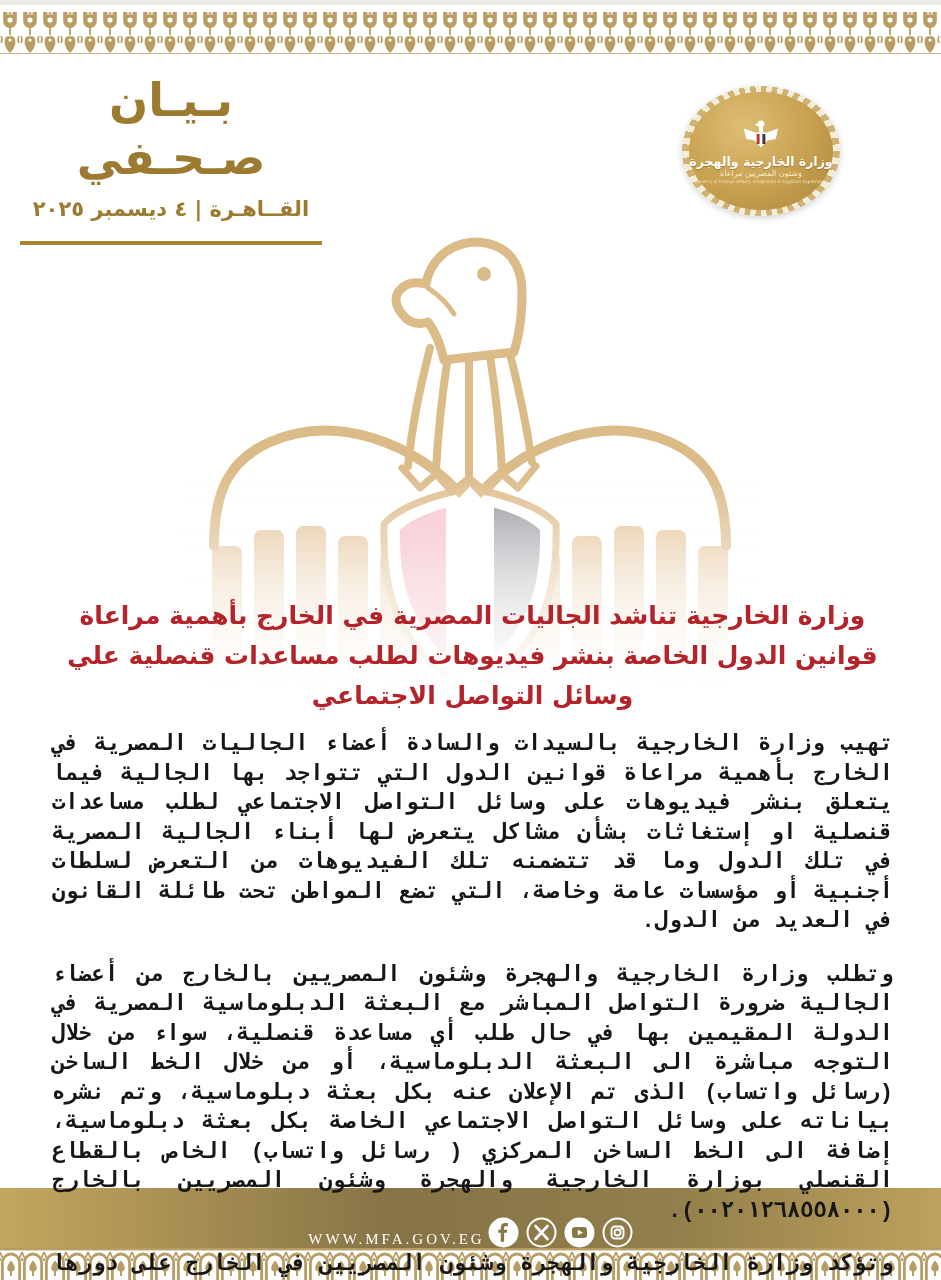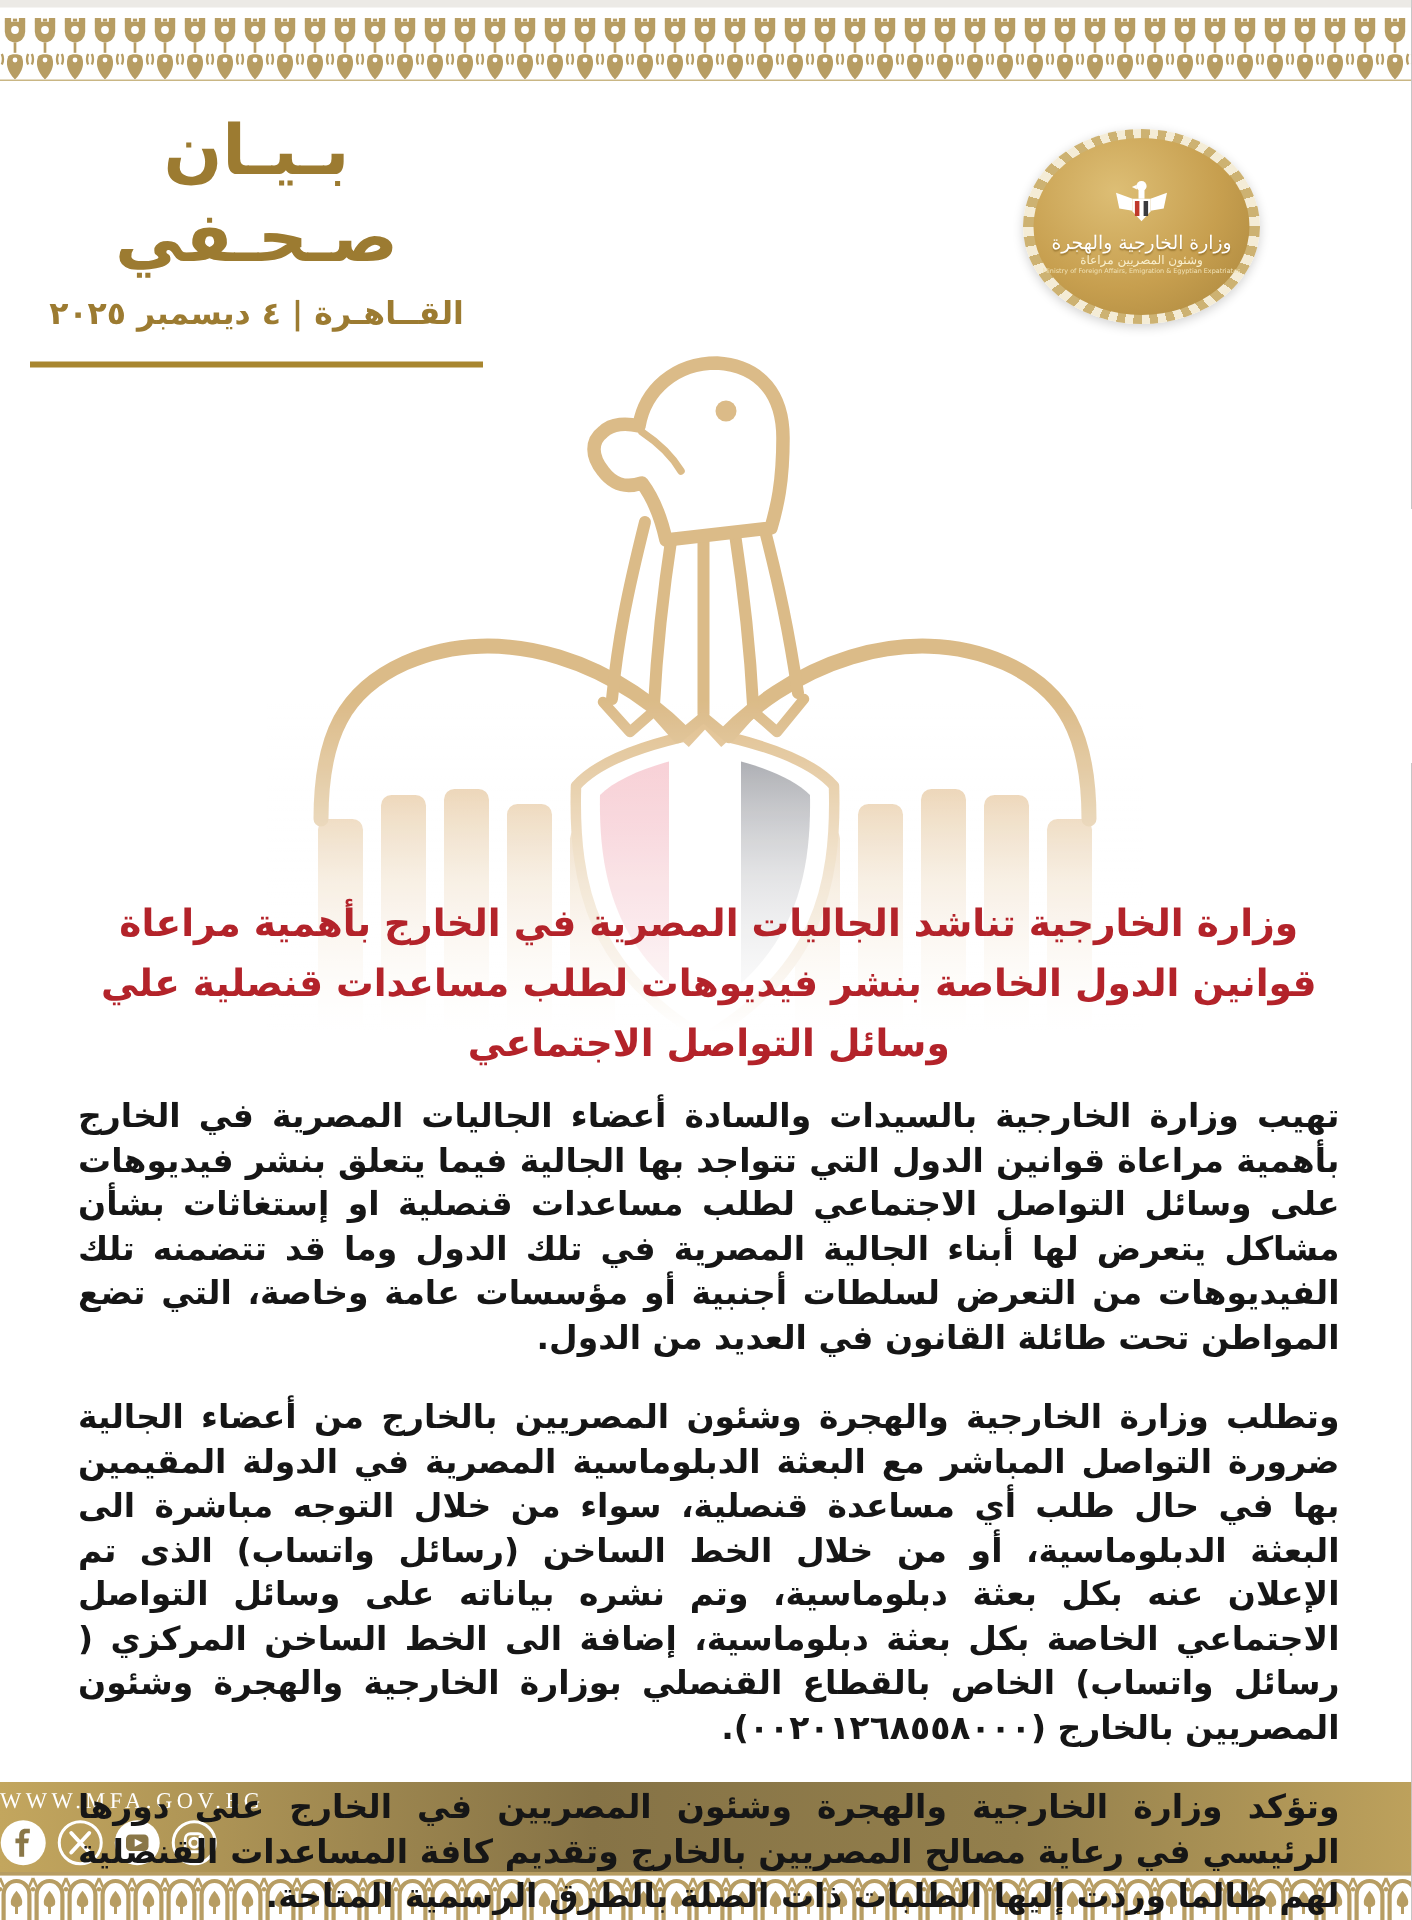"وزارة الخارجية والهجرة" .seal-t1 { font-weight: 400 -> 700 }
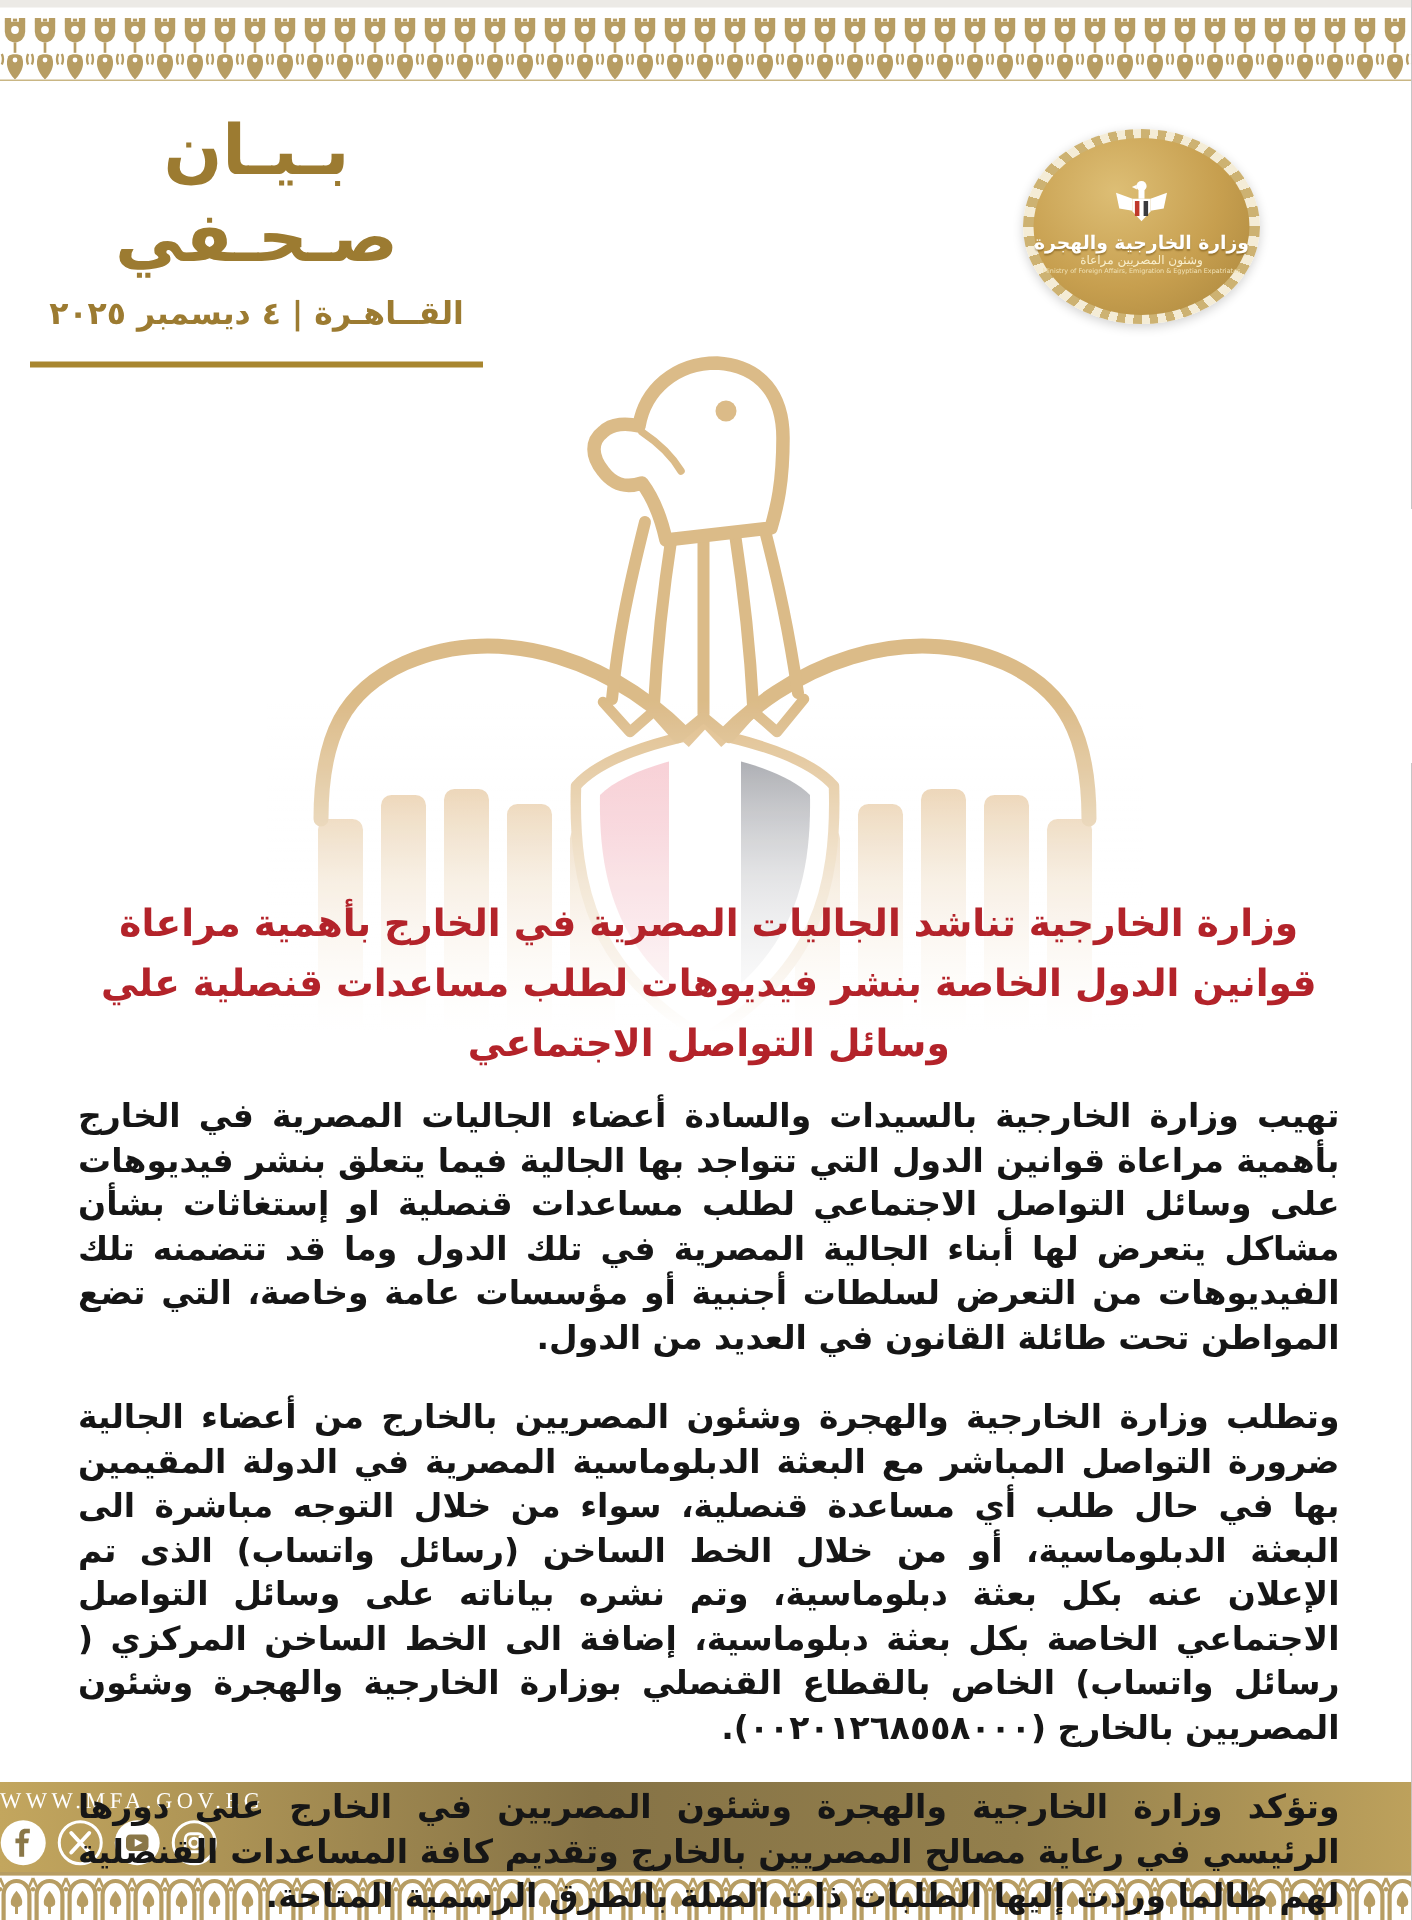"تهيب وزارة الخارجية بالسيدات والسادة" main p { font-family: none -> Liberation Mono, monospace }
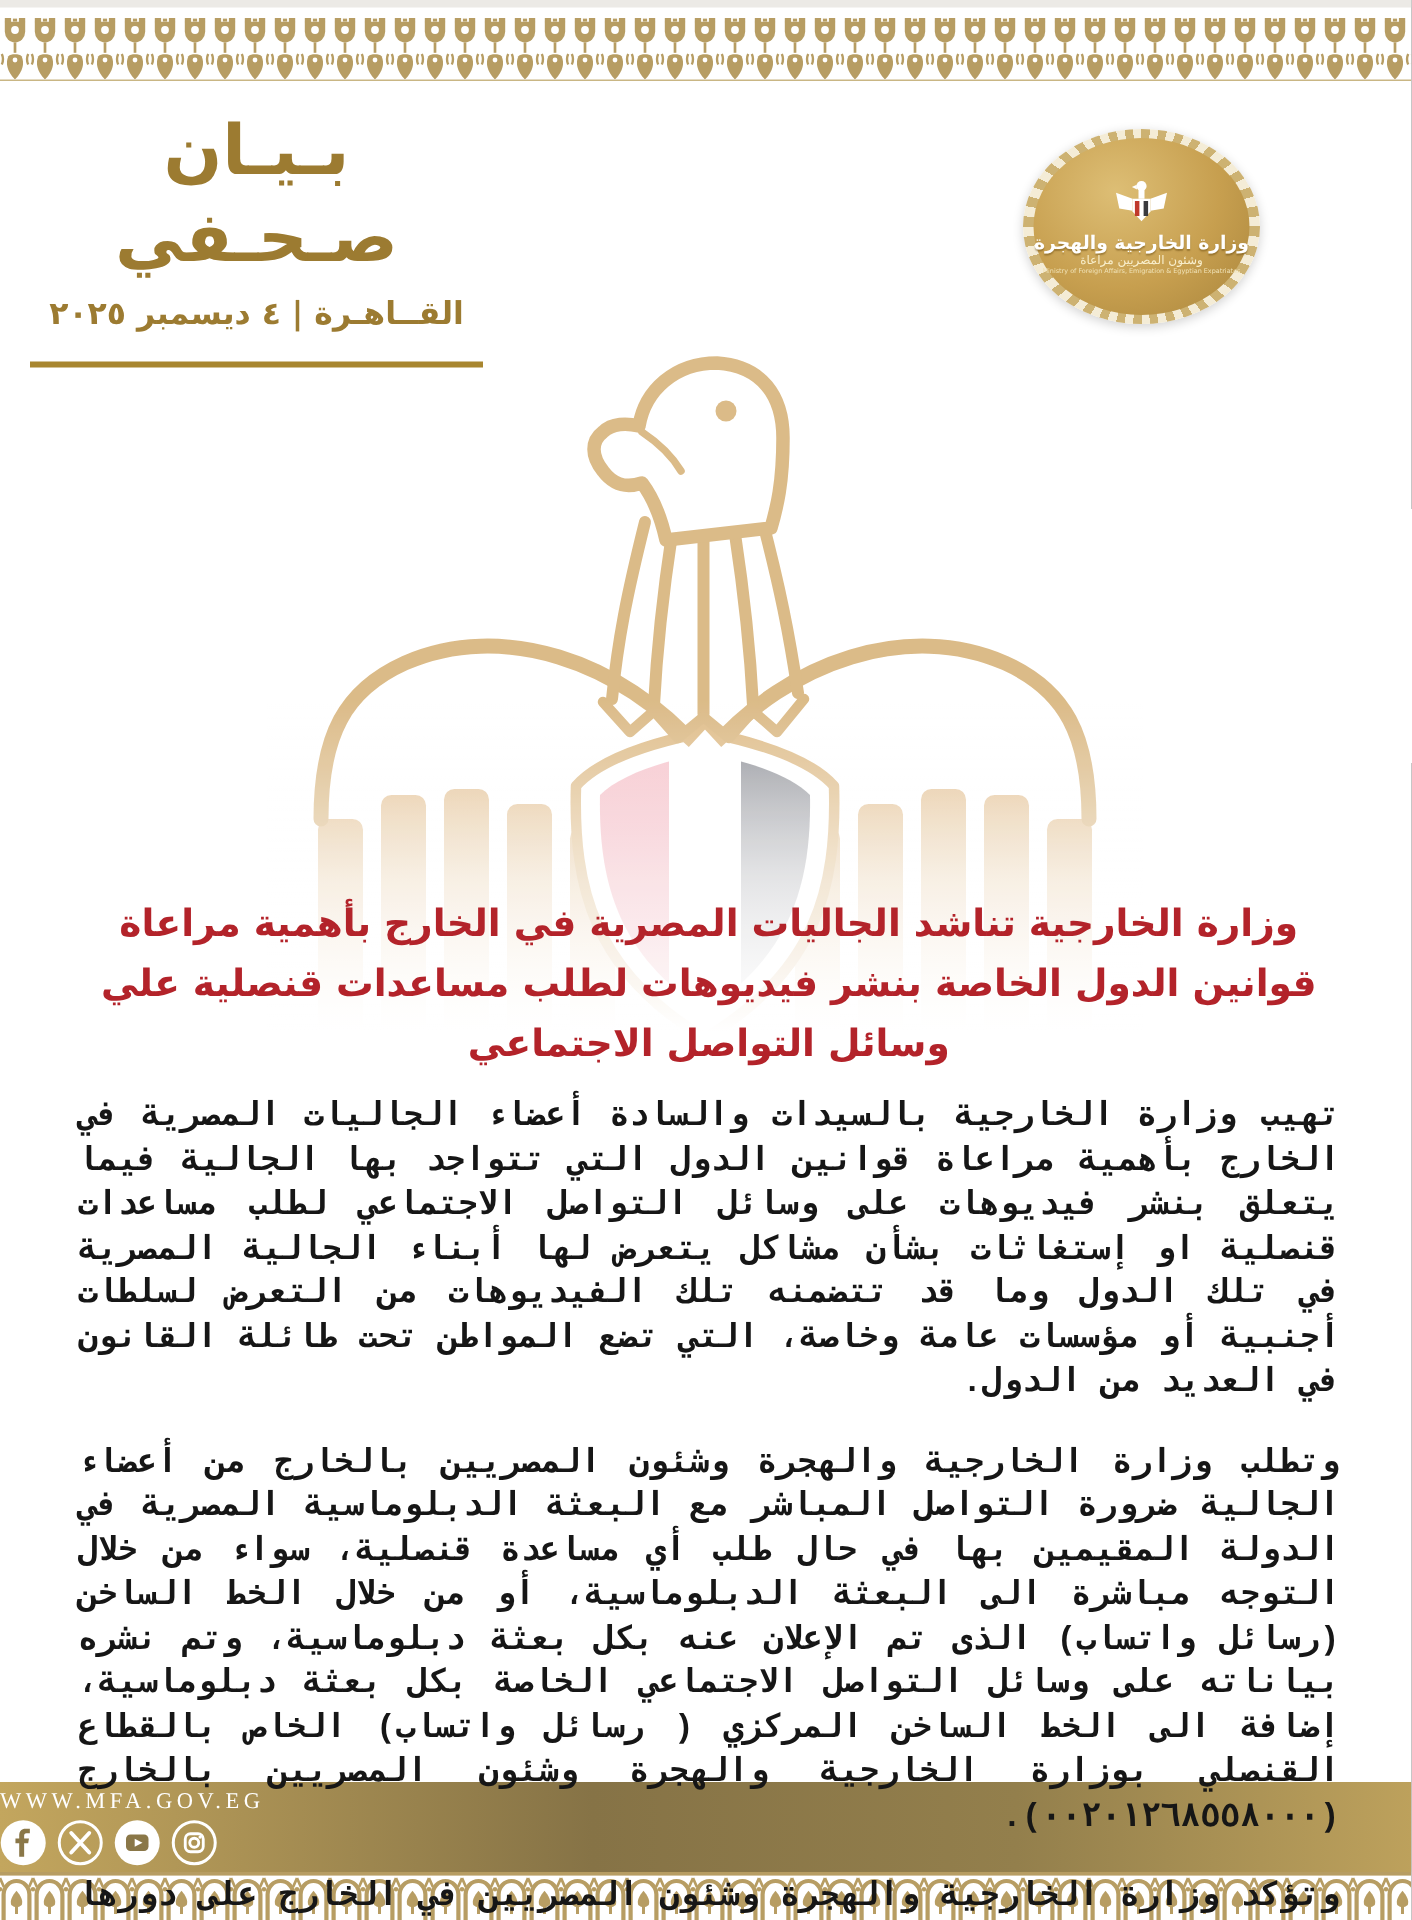"WWW.MFA.GOV.EG" footer { align-items: flex-start -> flex-end; flex-direction: column -> row }
